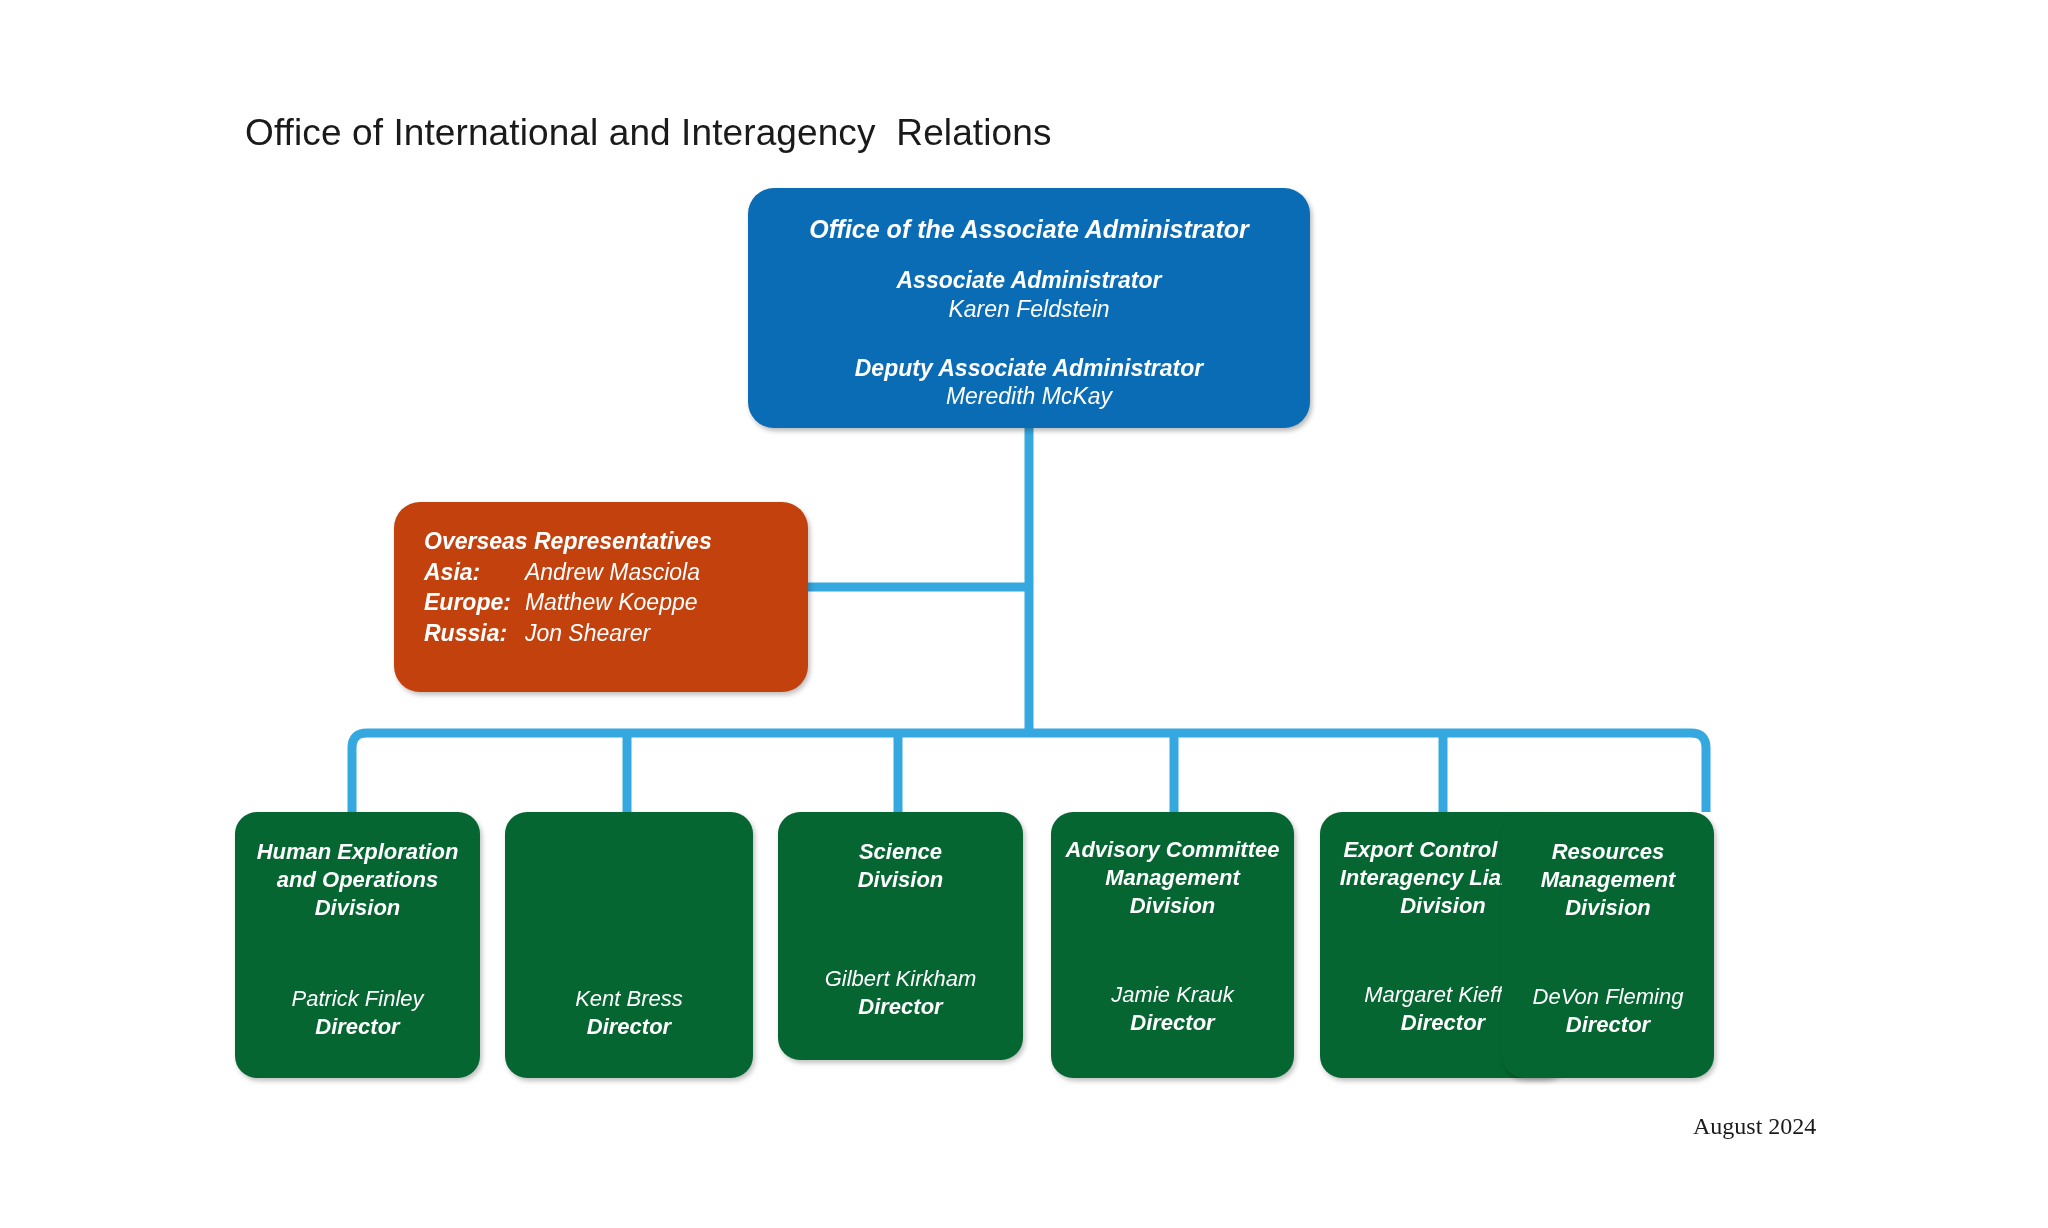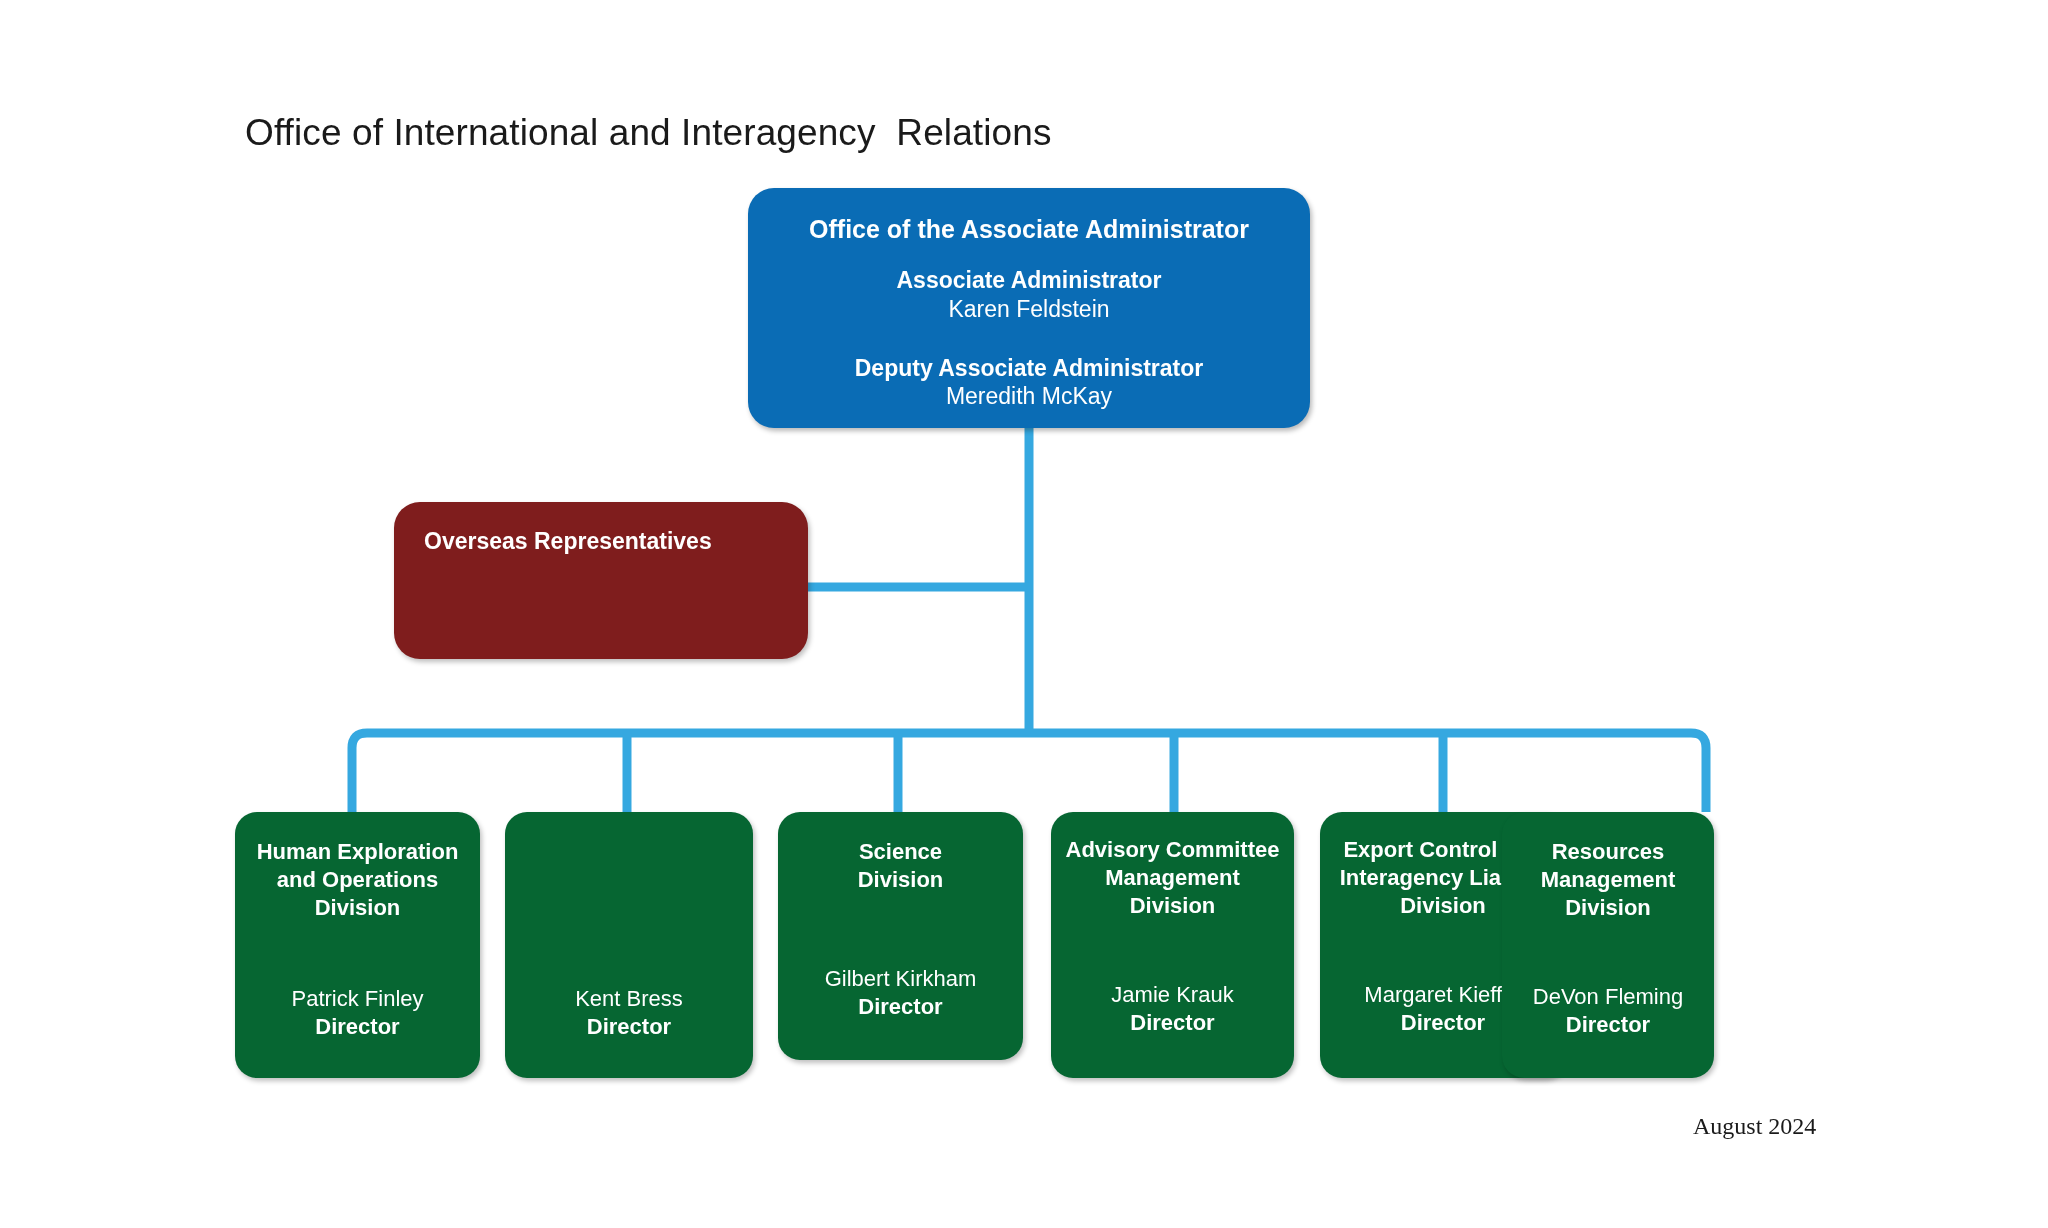"Office of the Associate Administrator" .node { font-style: none -> italic }
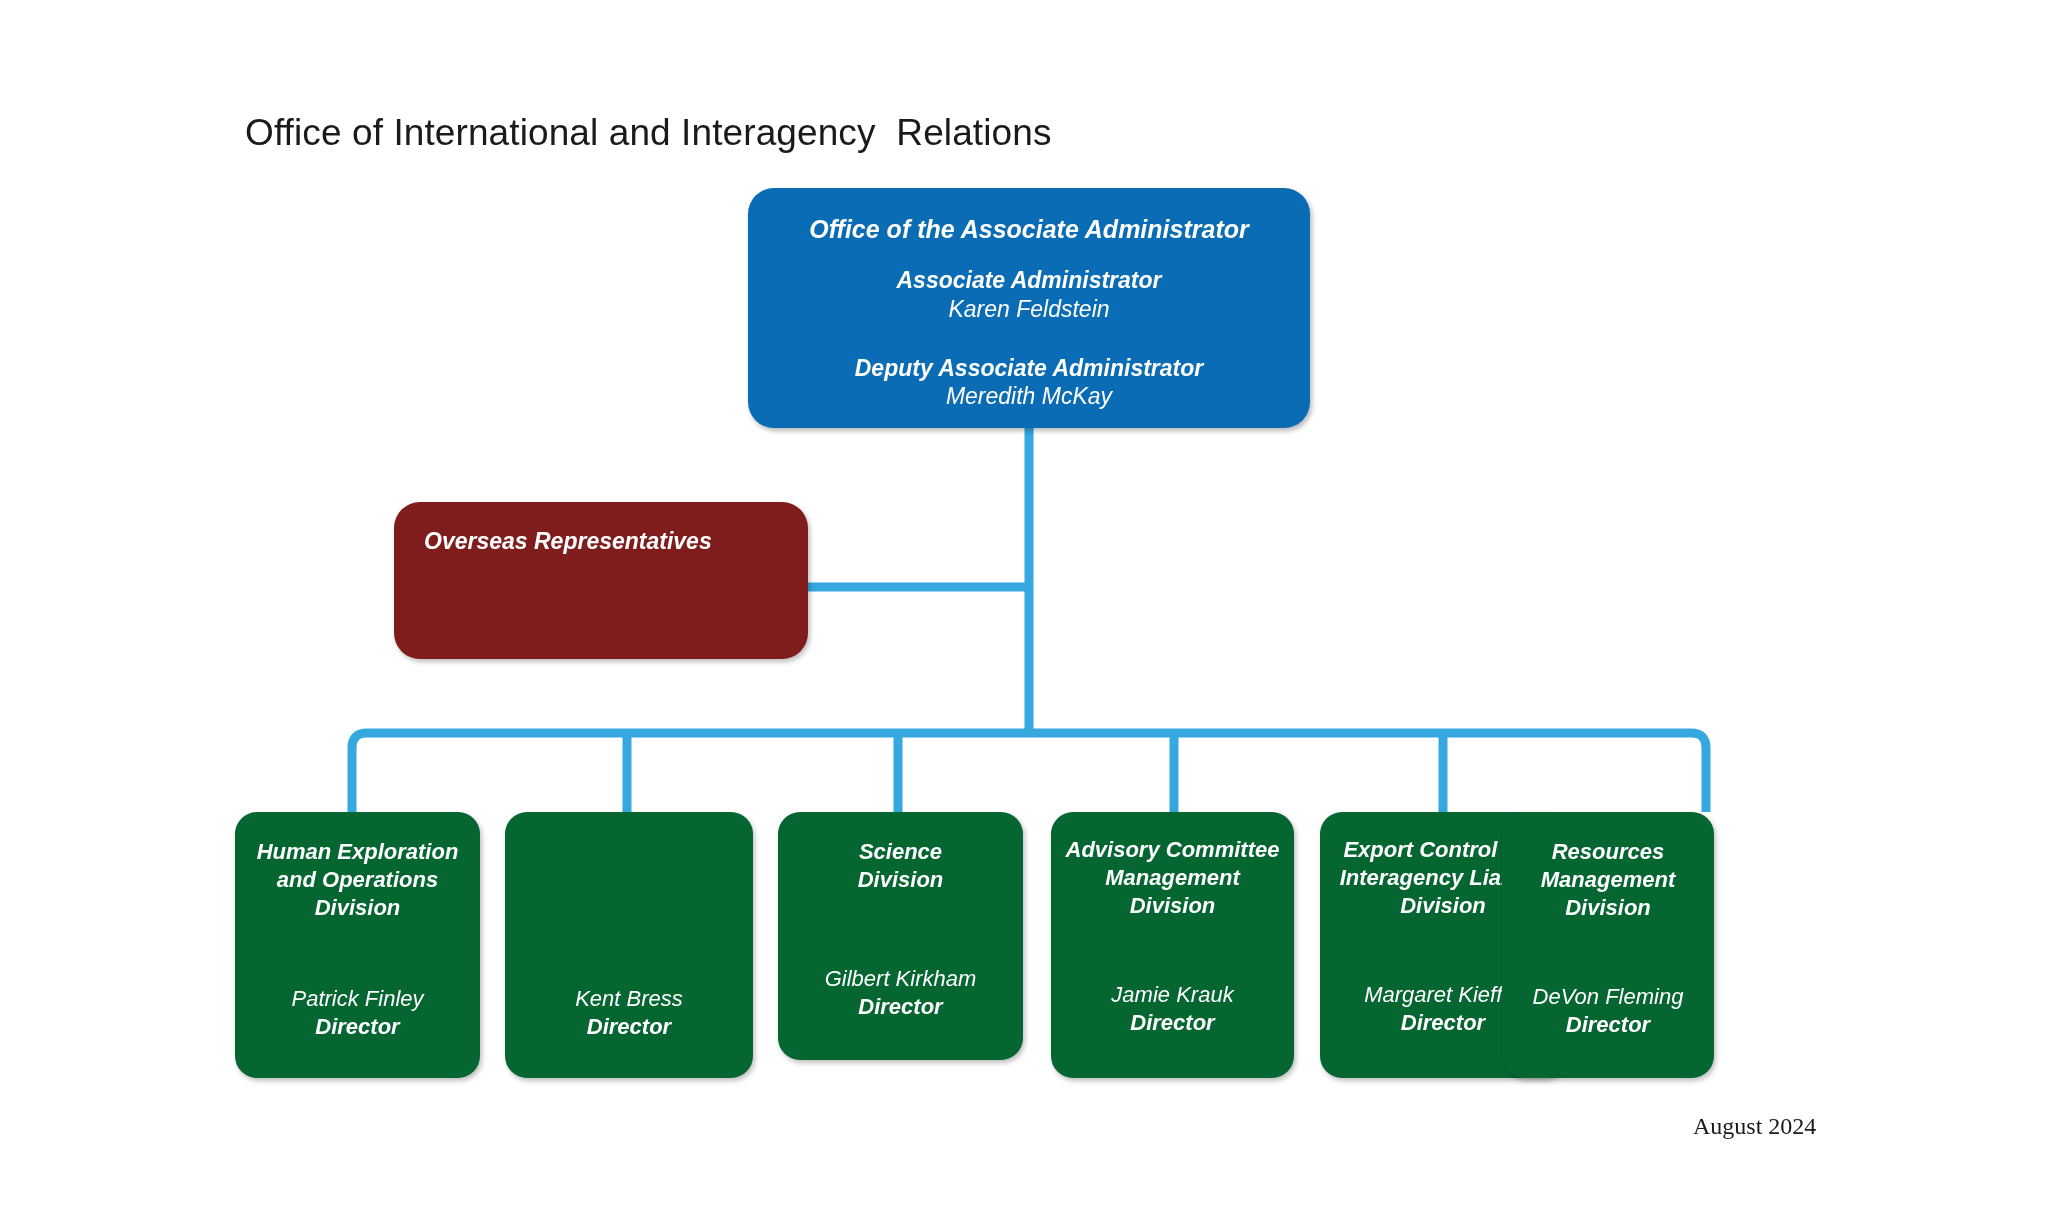"Overseas Representatives" .node-teal { background: #7f1d1d -> #c2410c; height: 157px -> 190px }
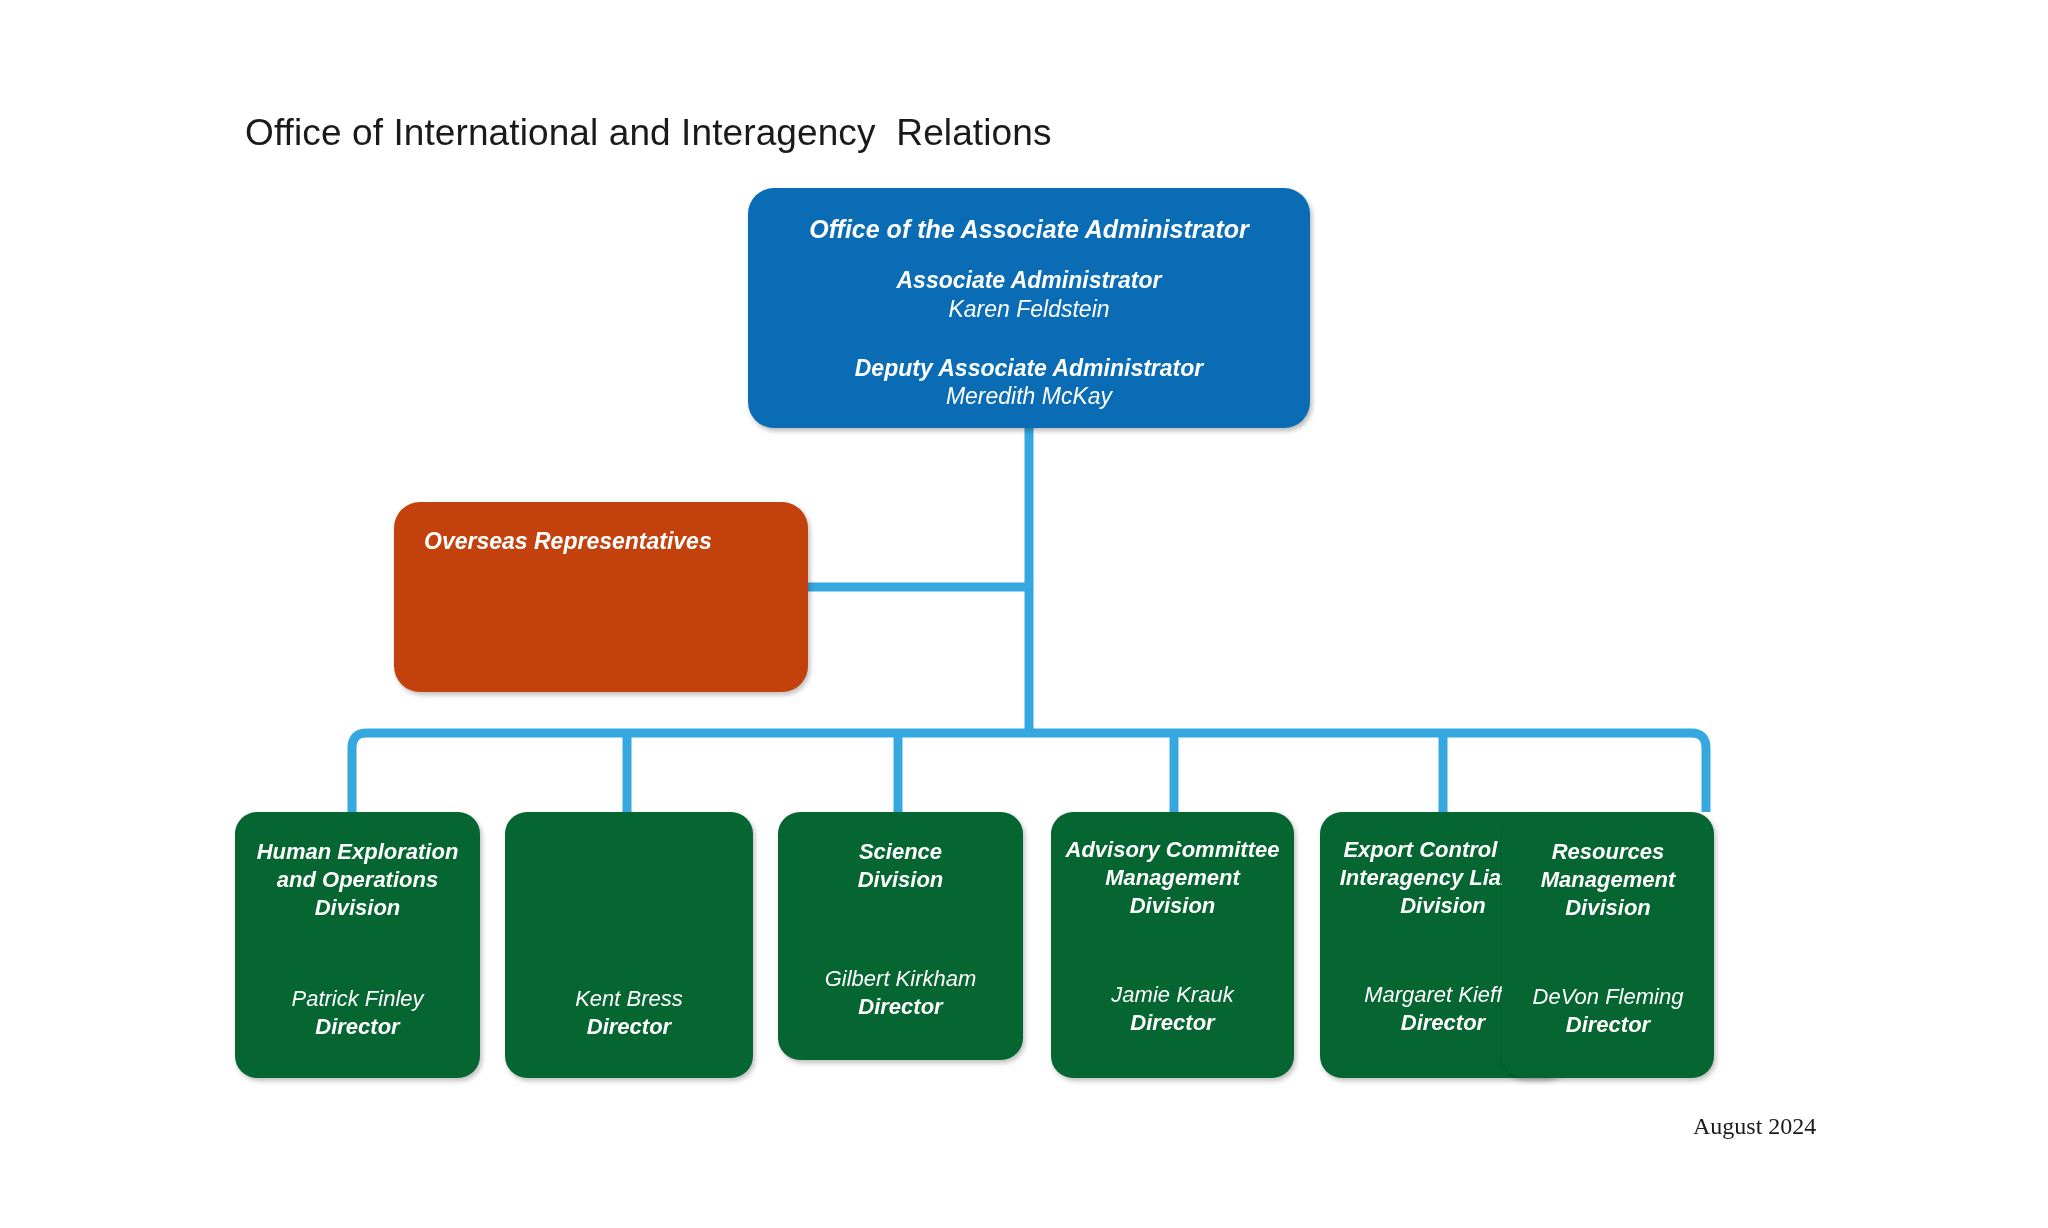"Asia:" table.ovs-table { html: none -> <table> <tbody> <tr> <td>Asia:</td> <td>Andrew Masciola</td> </tr> <tr> <td>Europe:</td> <td>Matthew Koeppe</td> </tr> <tr> <td>Russia:</td> <td>Jon Shearer</td> </tr> </tbody> </table> }
